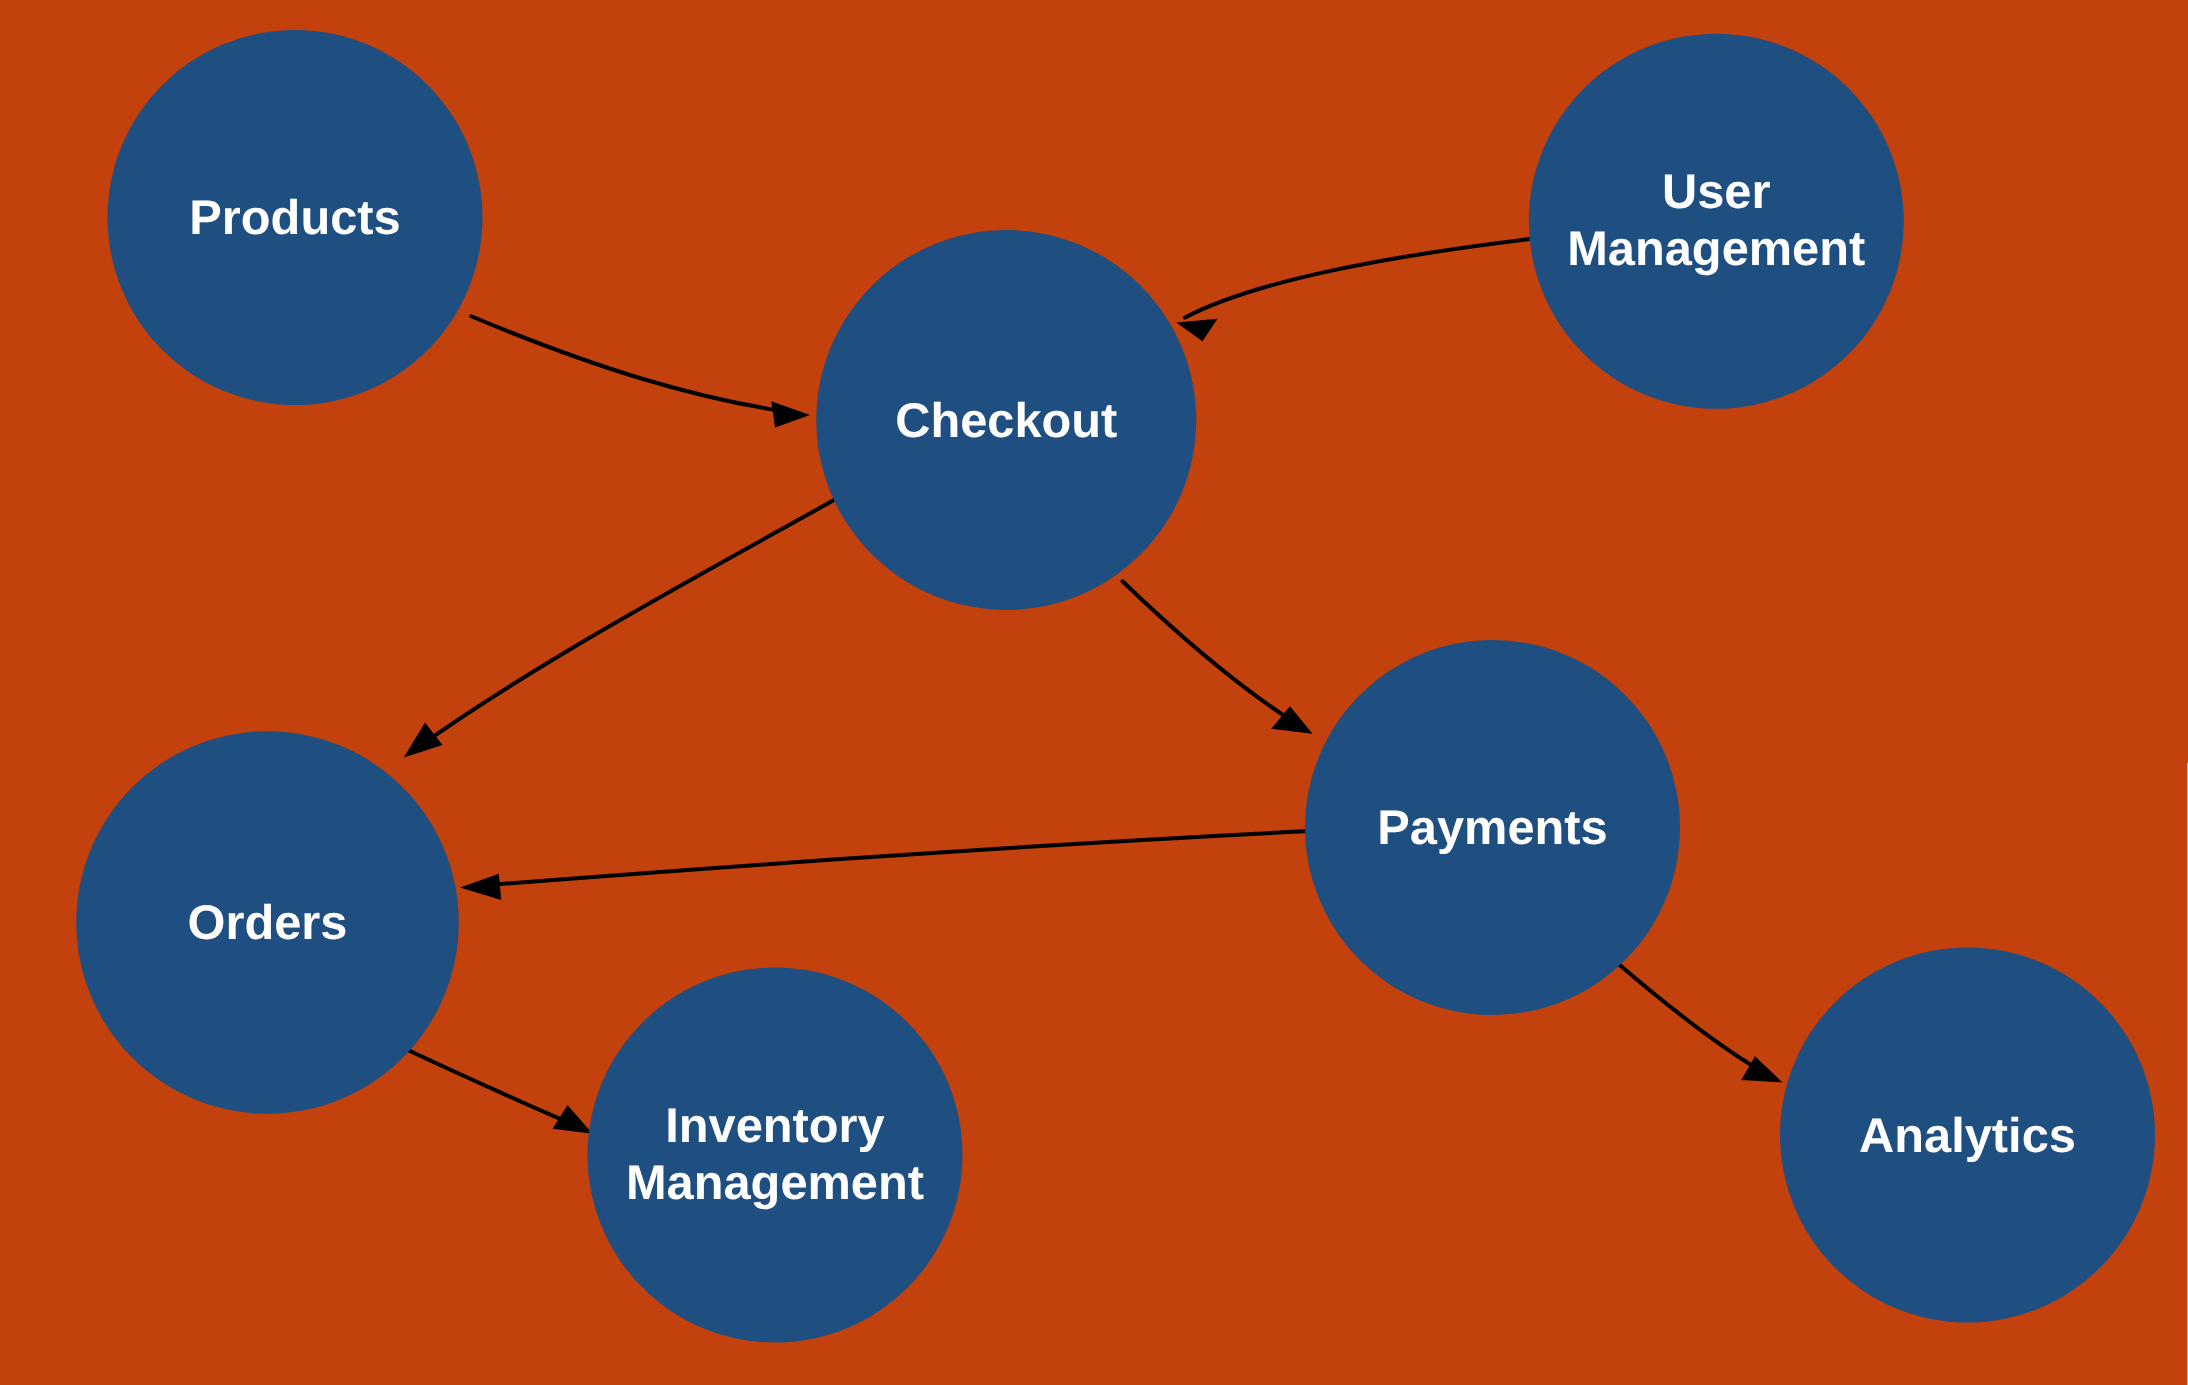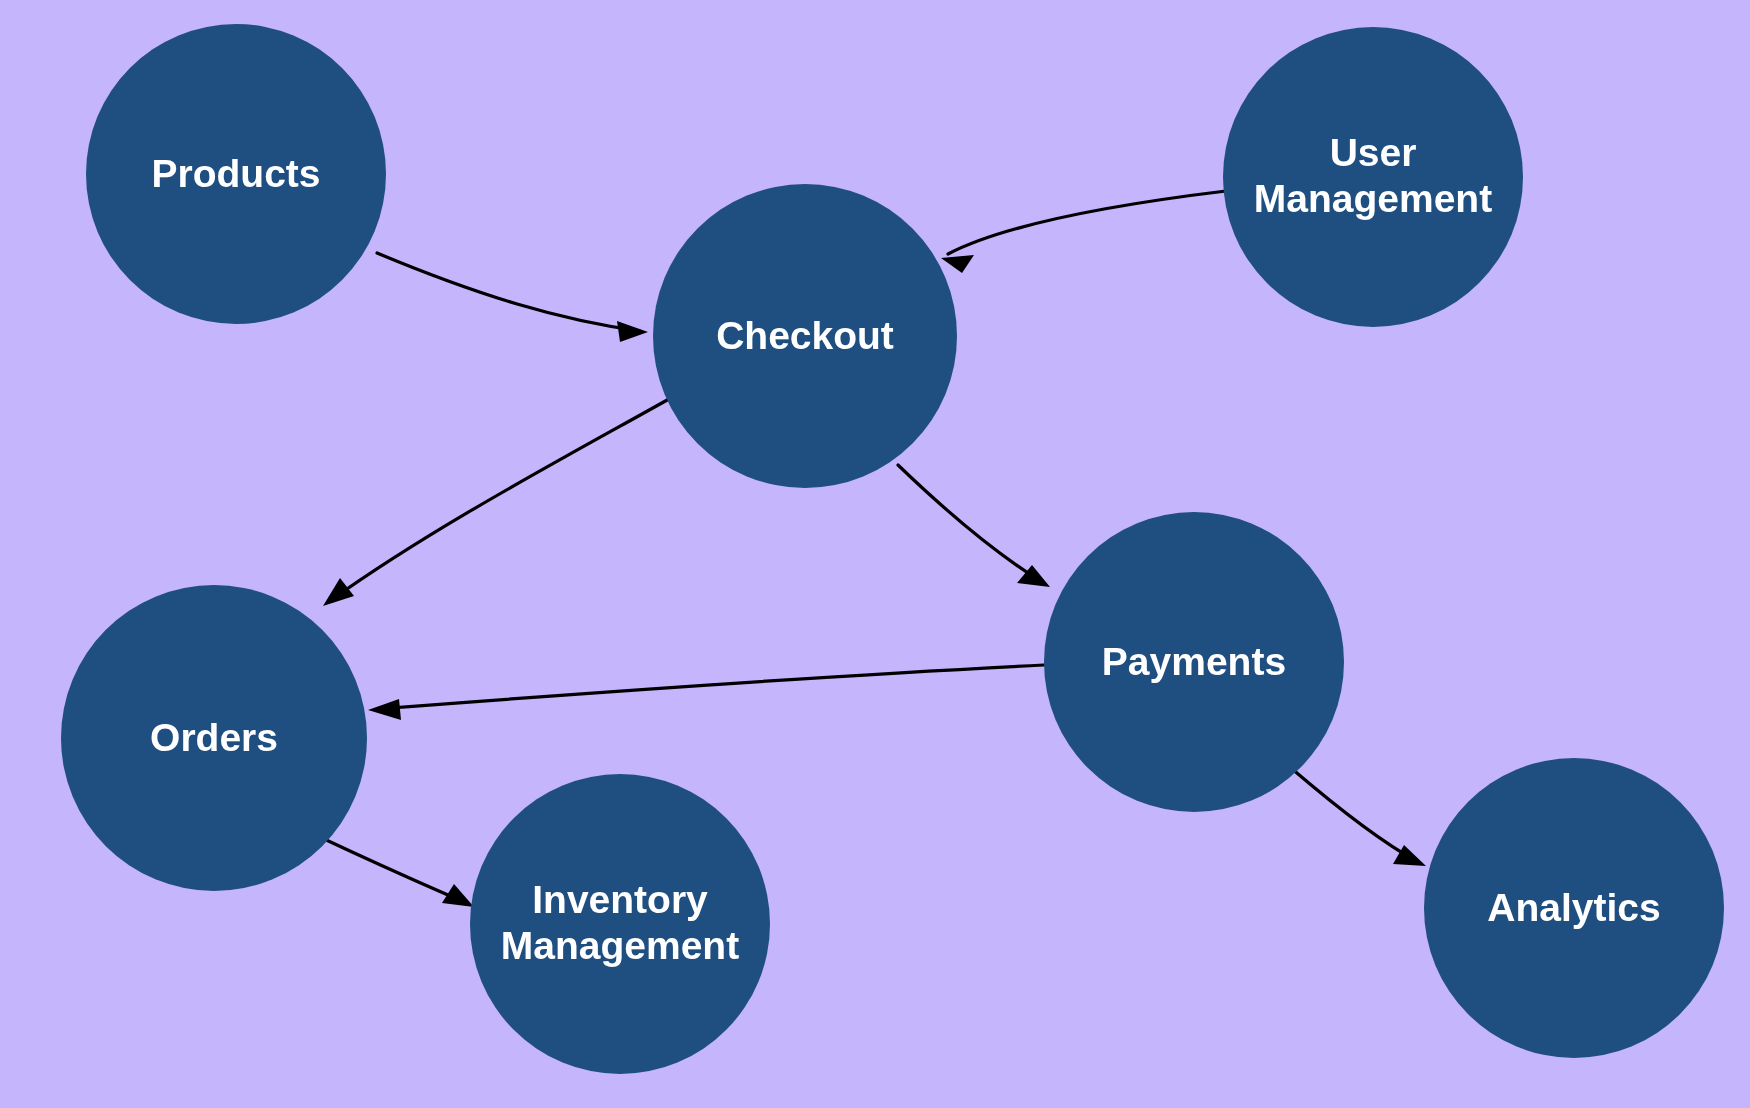"Products" #graph-canvas { background: #c4b5fd -> #c2410c }
